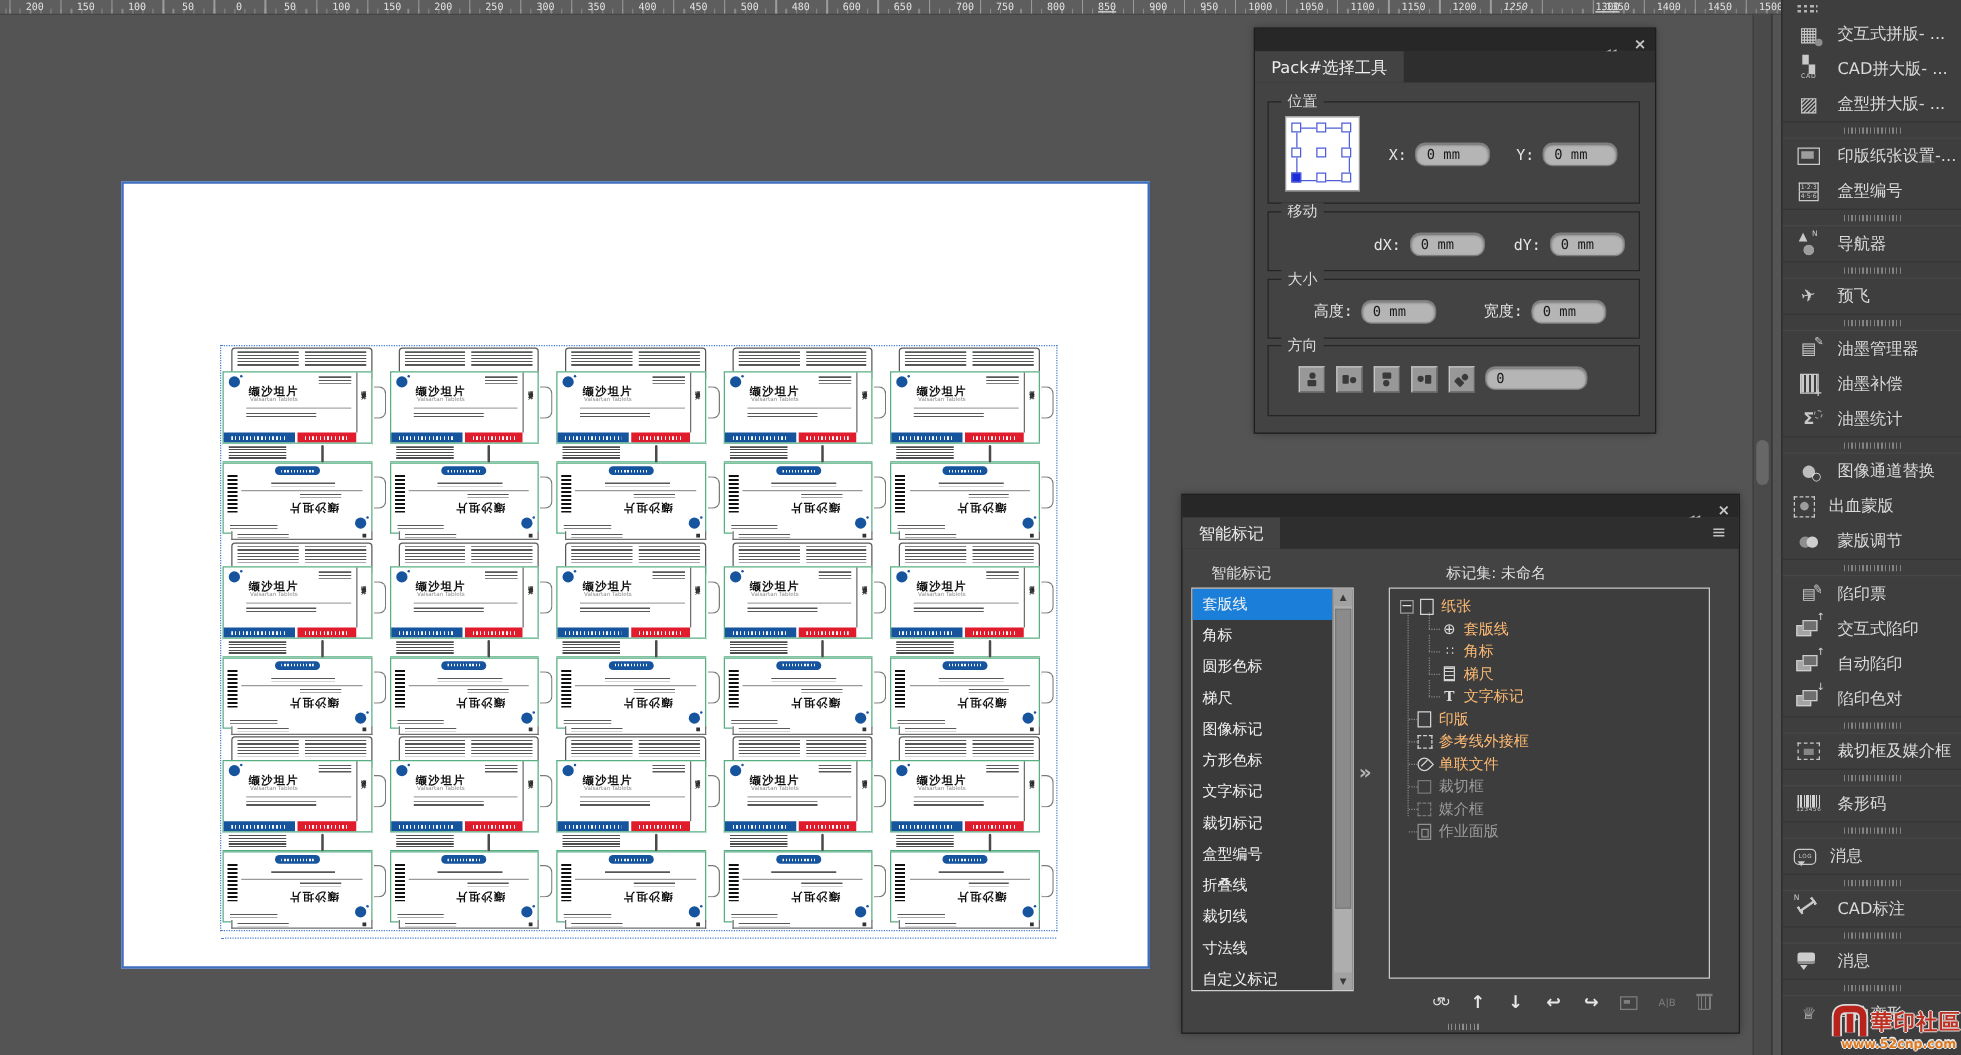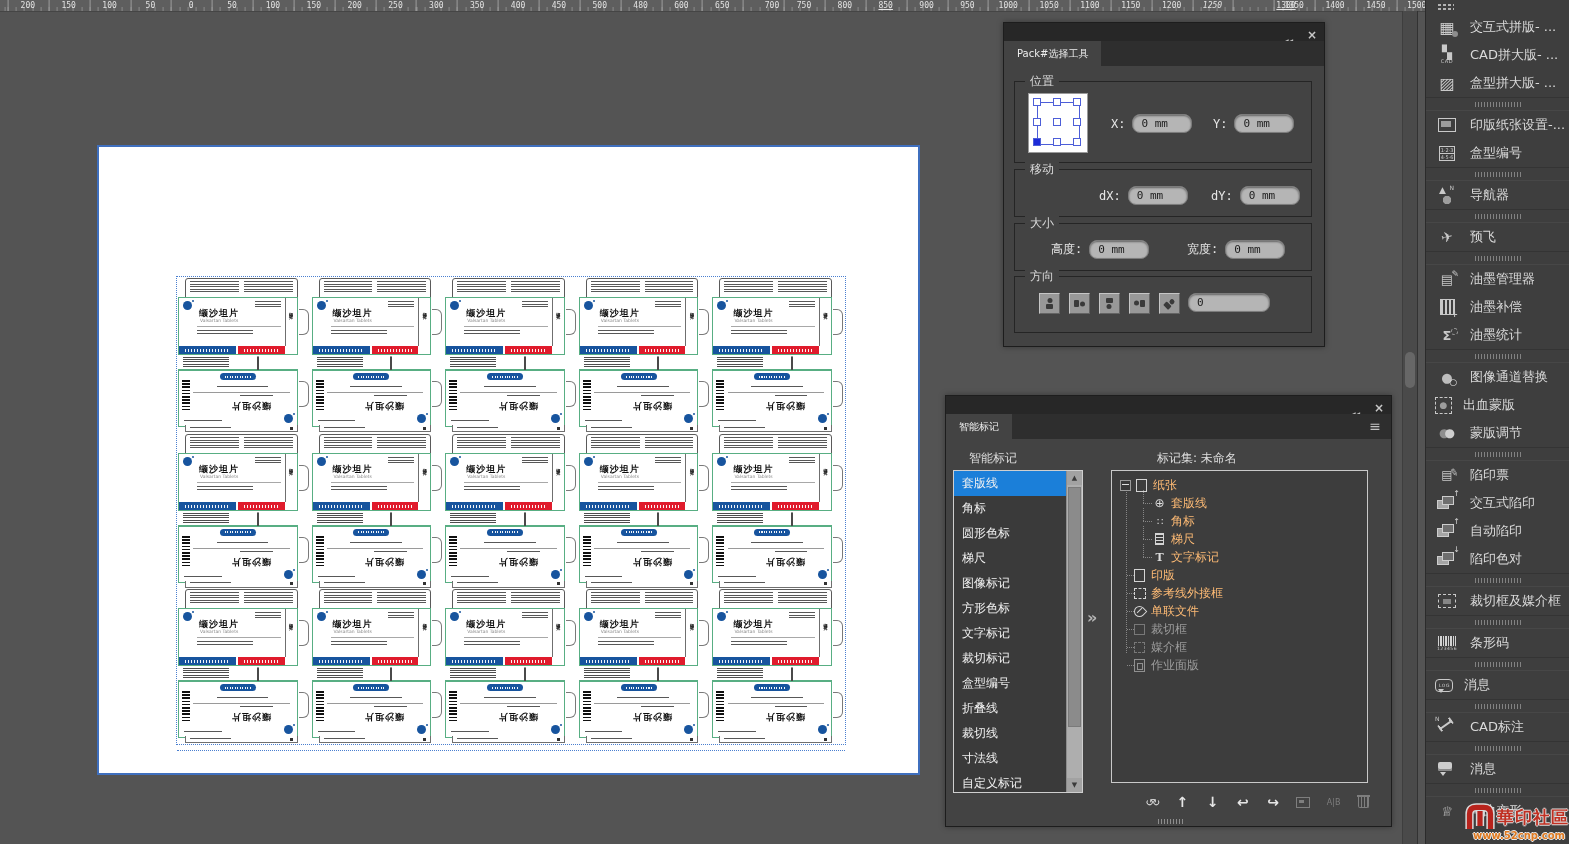"Pack#选择工具" .p-tab { font-size: 10px -> 13px }
